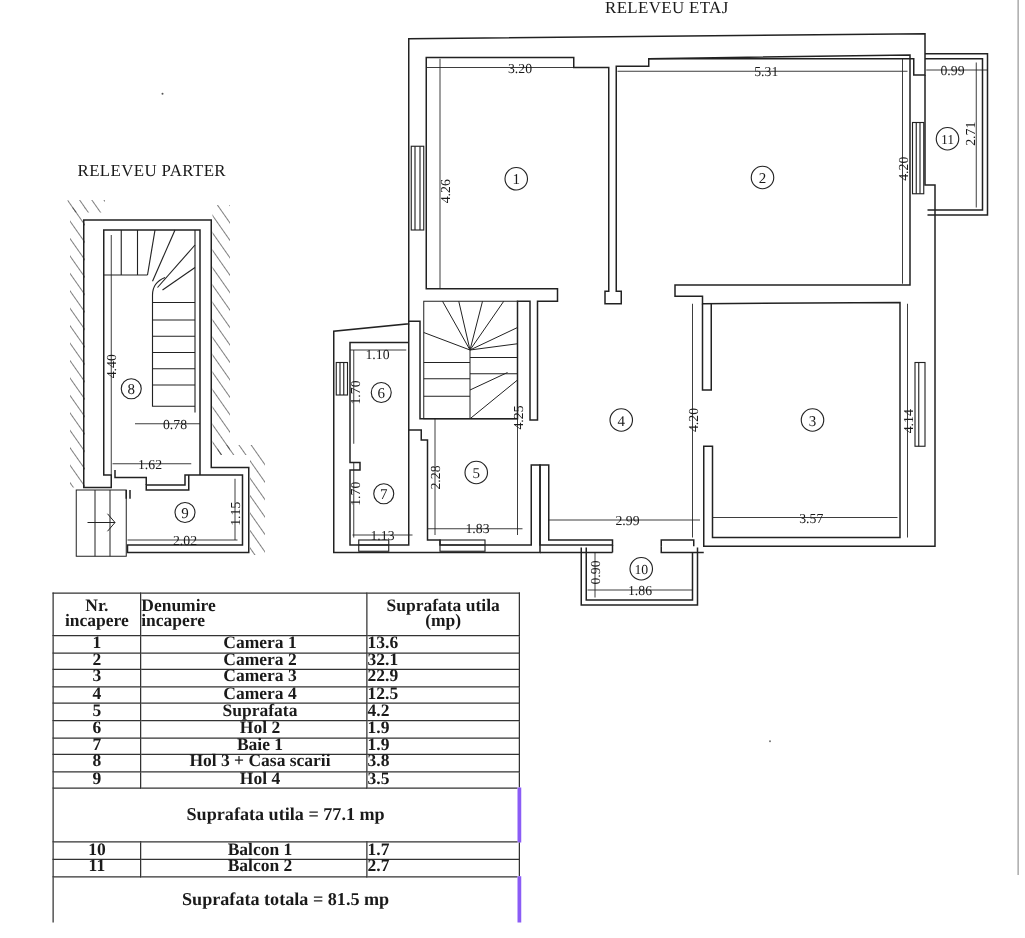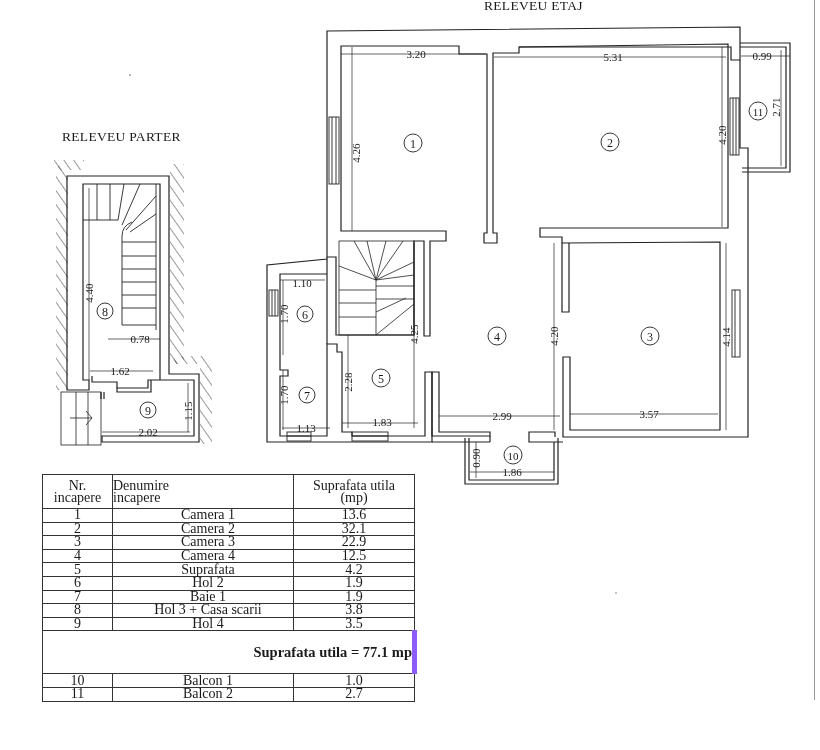"Nr." .area-table td, .area-table th { font-weight: normal -> bold }
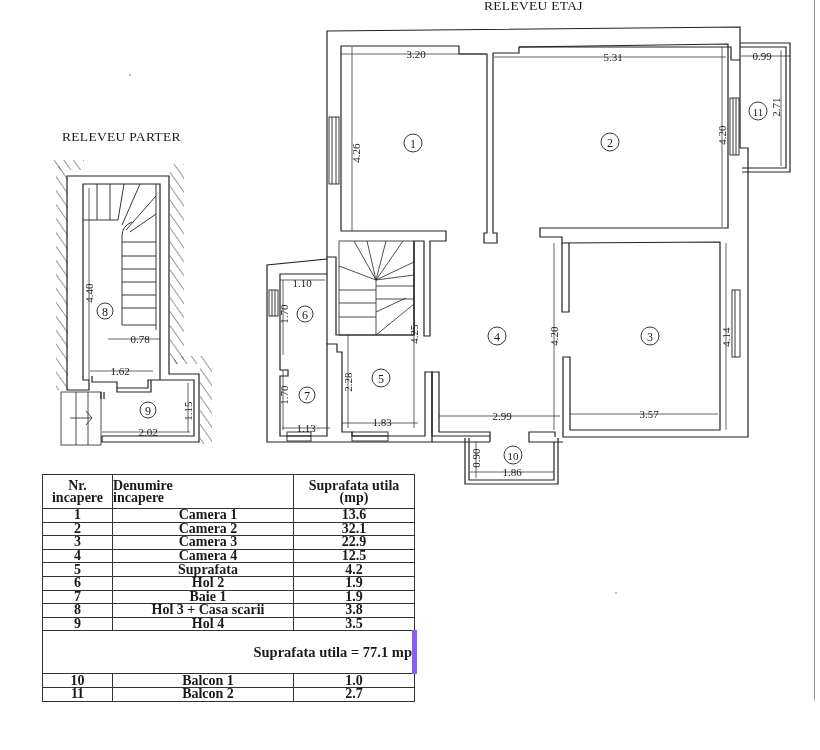"13.6" .c-area { text-align: center -> none }
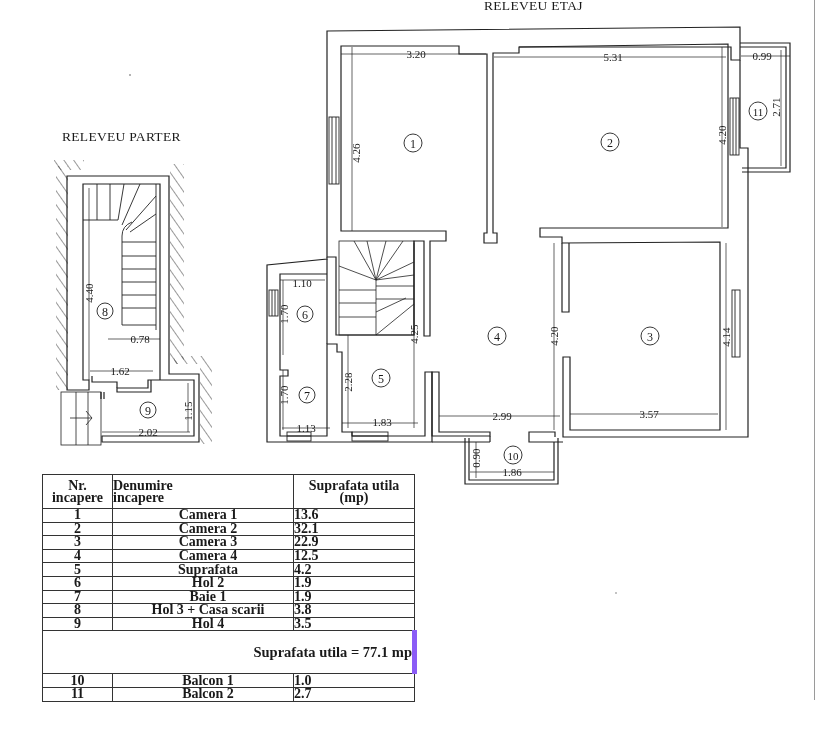"Suprafata utila = 77.1 mp" .summary td { border-right: 5px solid #8b5cf6 -> 3px solid #8b5cf6; text-align: right -> center }
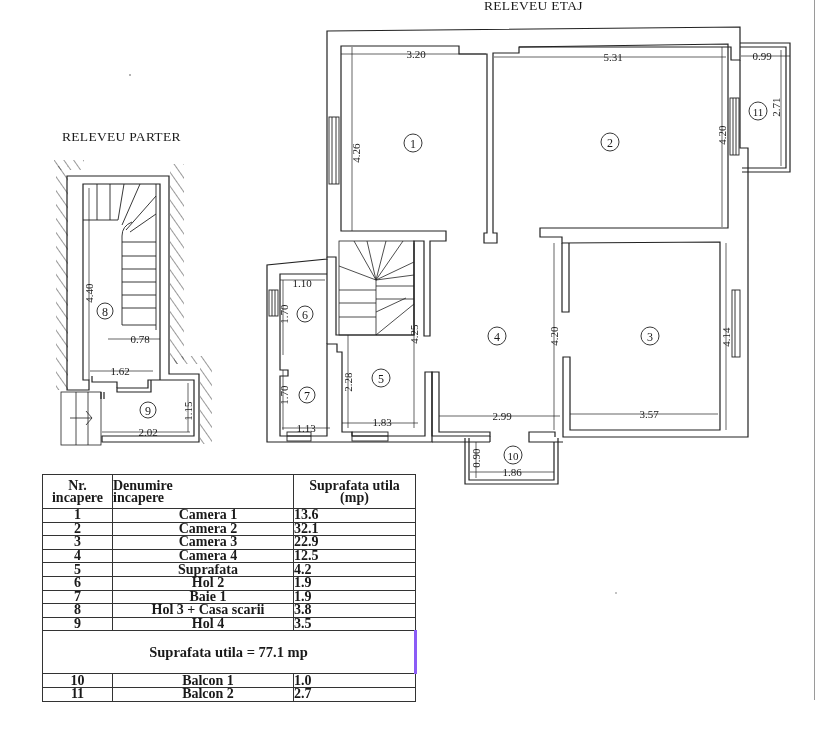"1.0" td.c-area { text: 1.0 -> 1.7 }
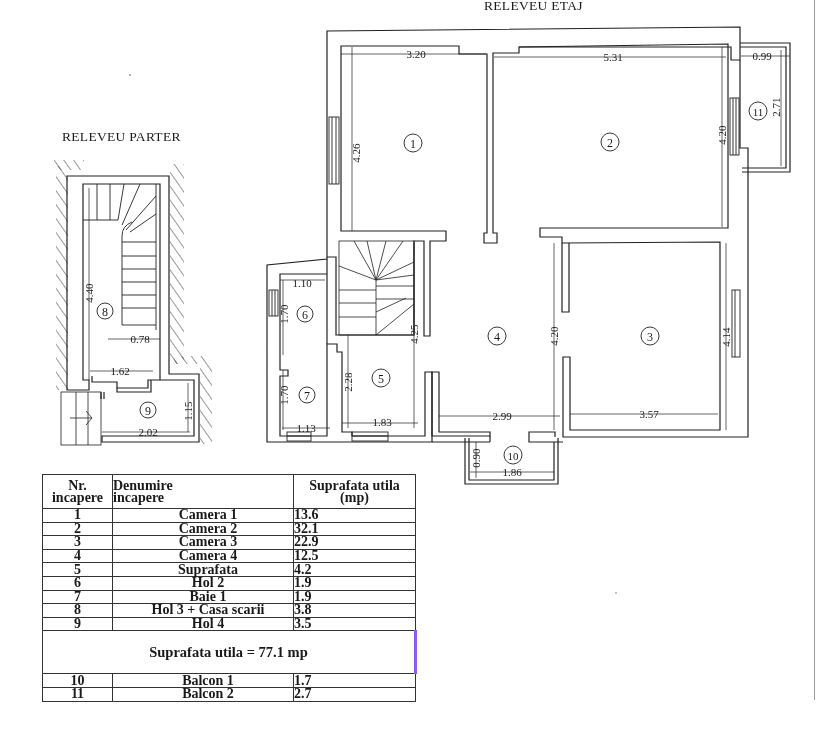"Suprafata totala = 81.5 mp" tr.summary { html: none -> <tr> <td>Suprafata totala = 81.5 mp</td> </tr> }
